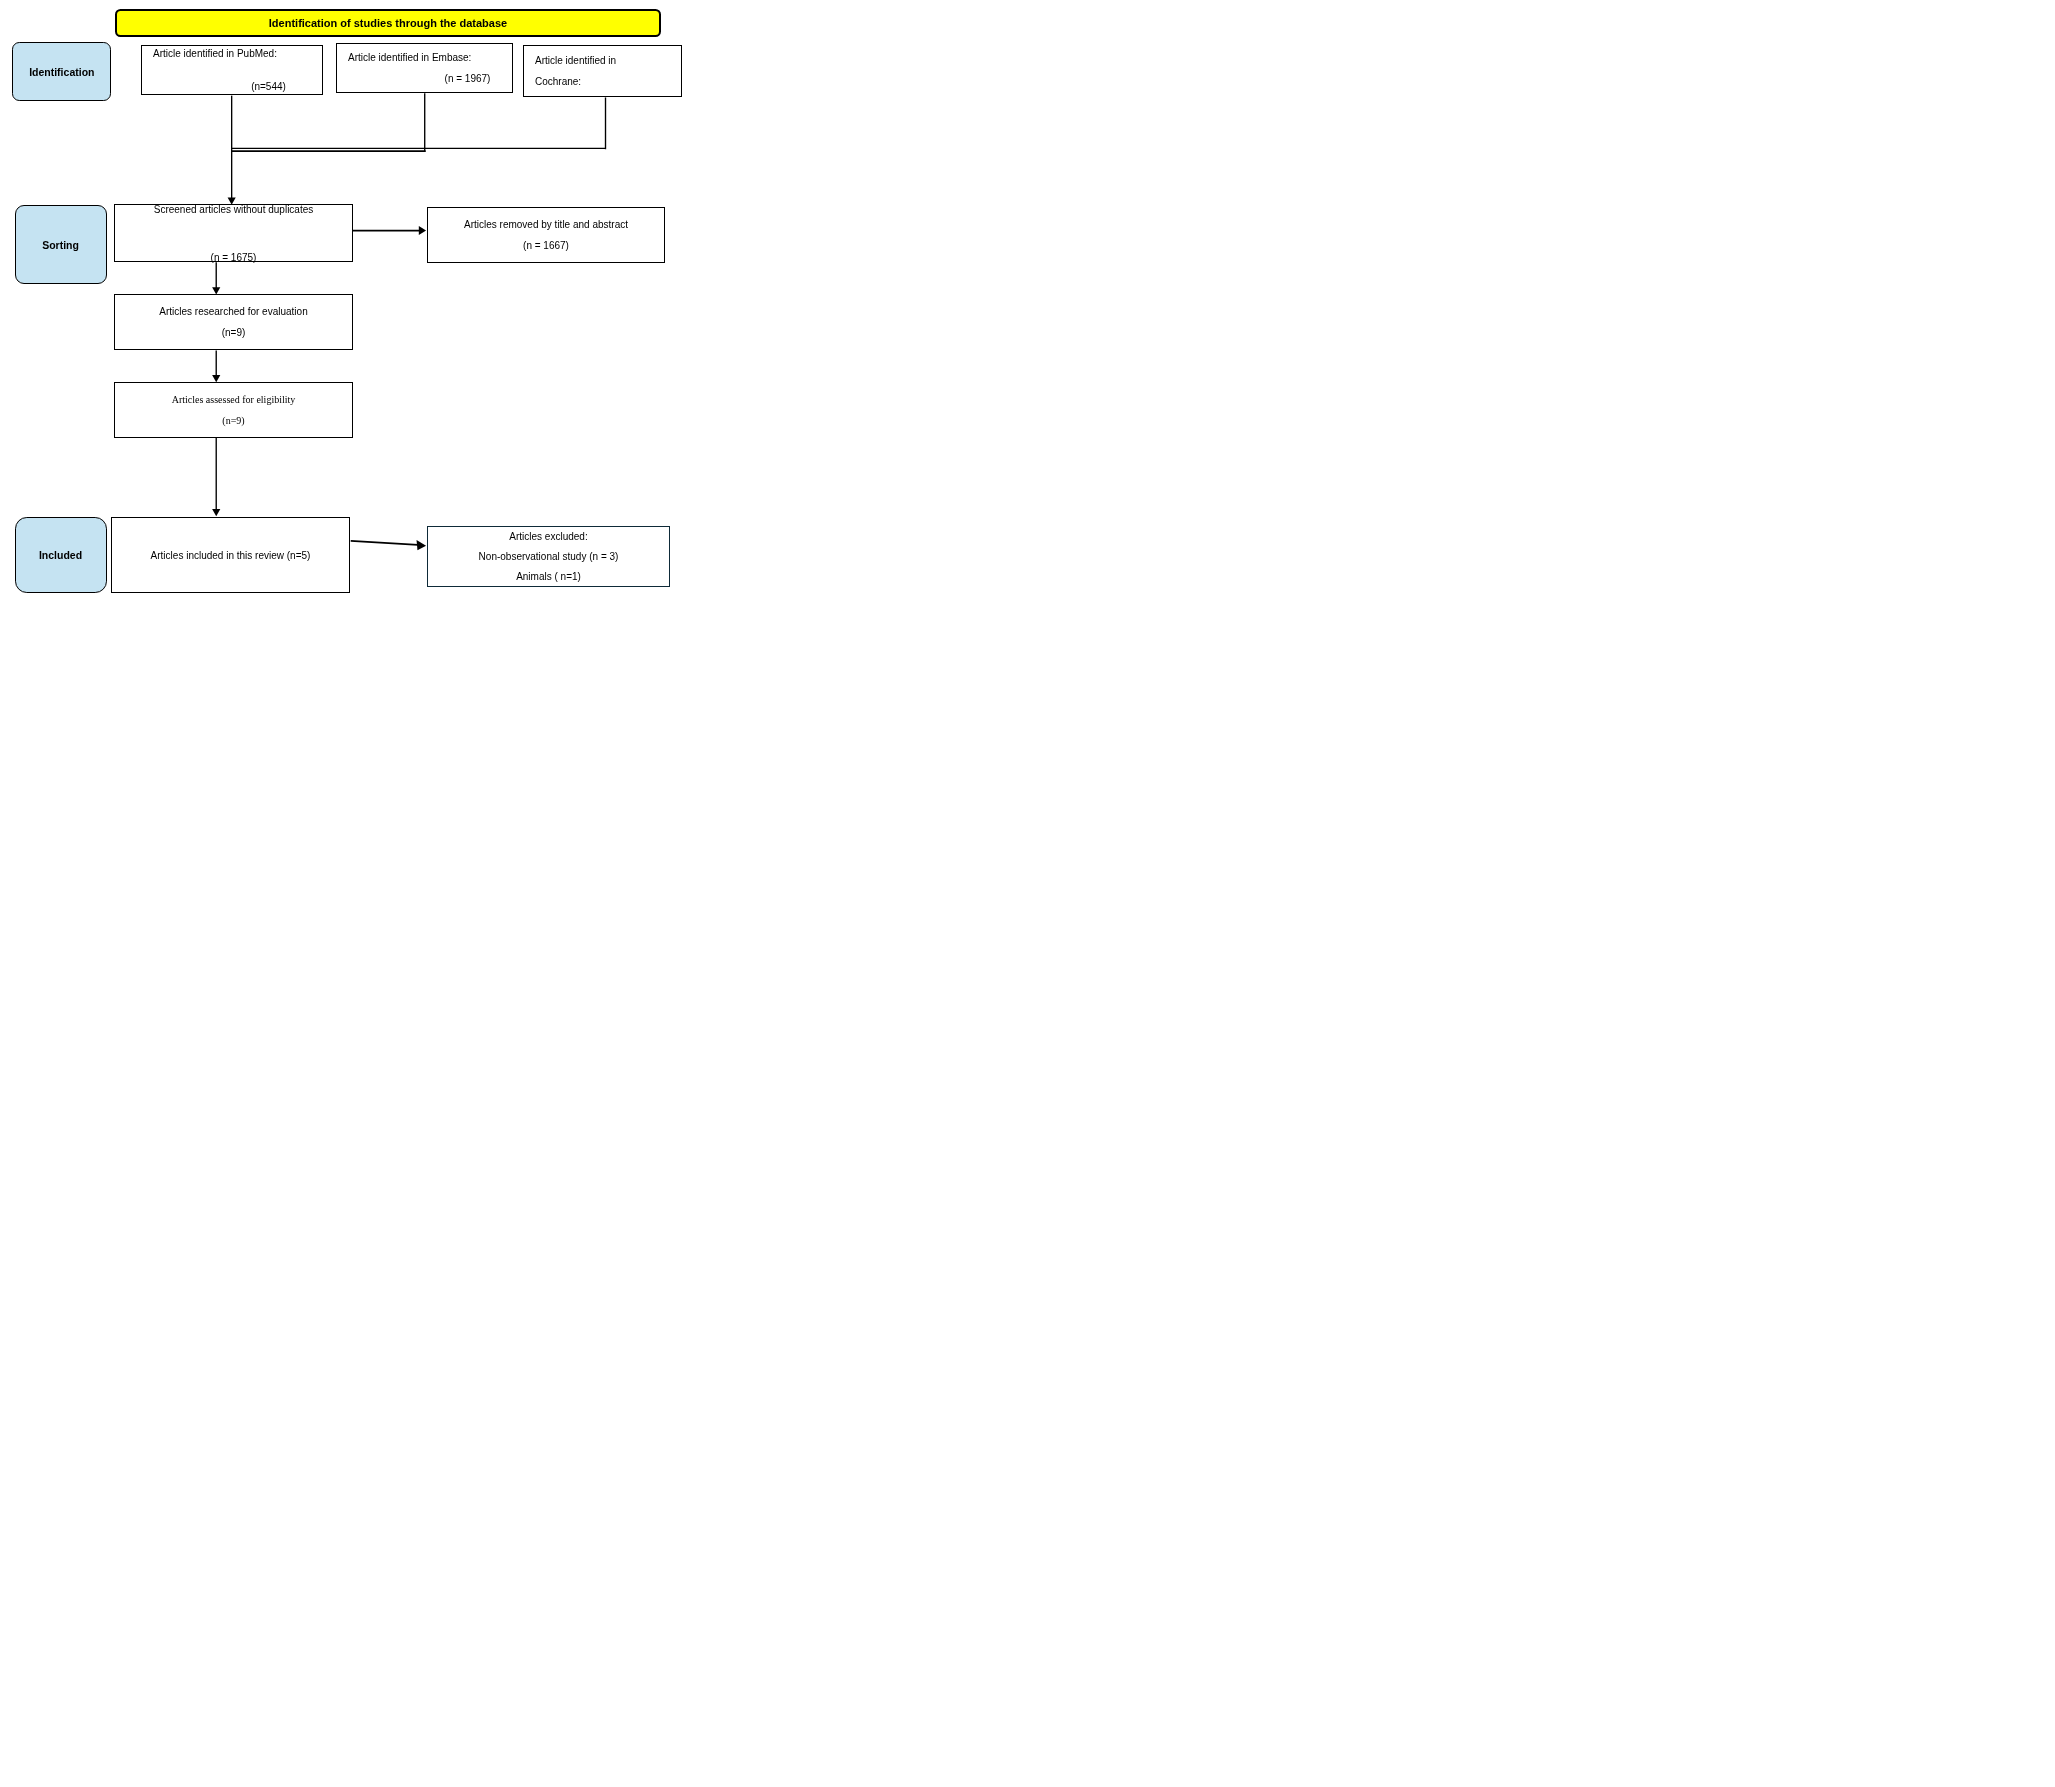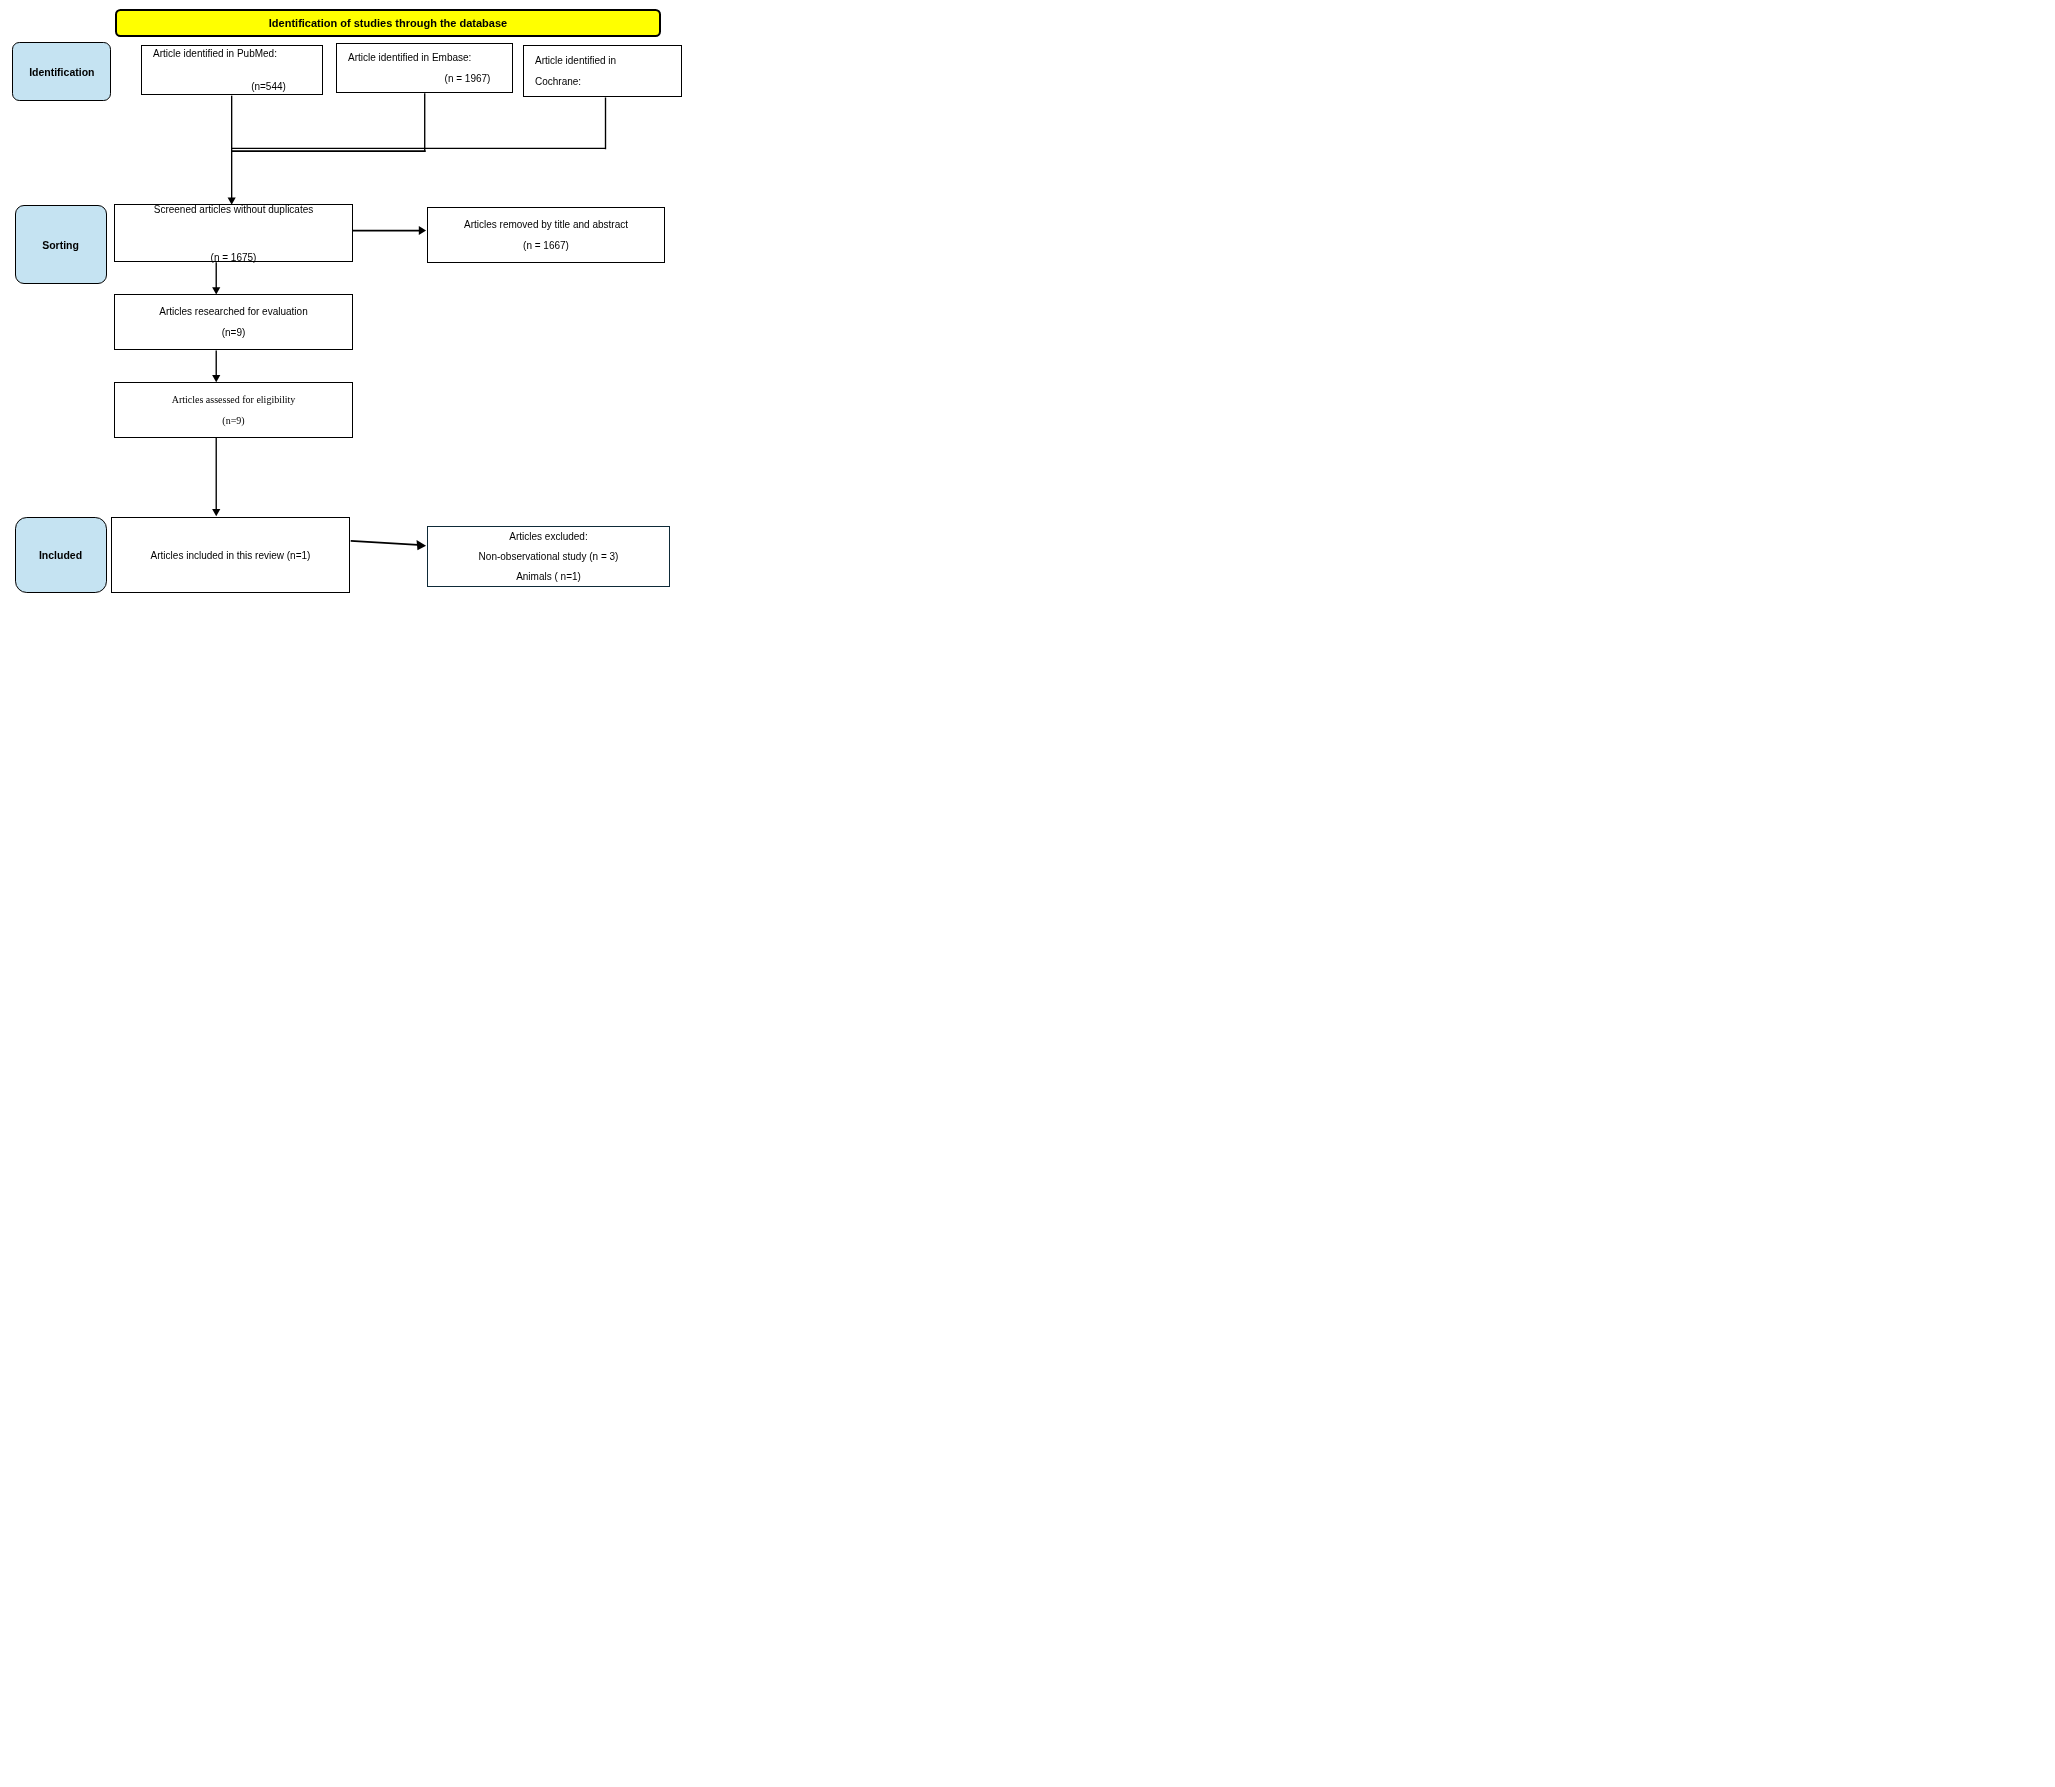"Articles included in this review" div.bline { text: 1 -> 5 }
